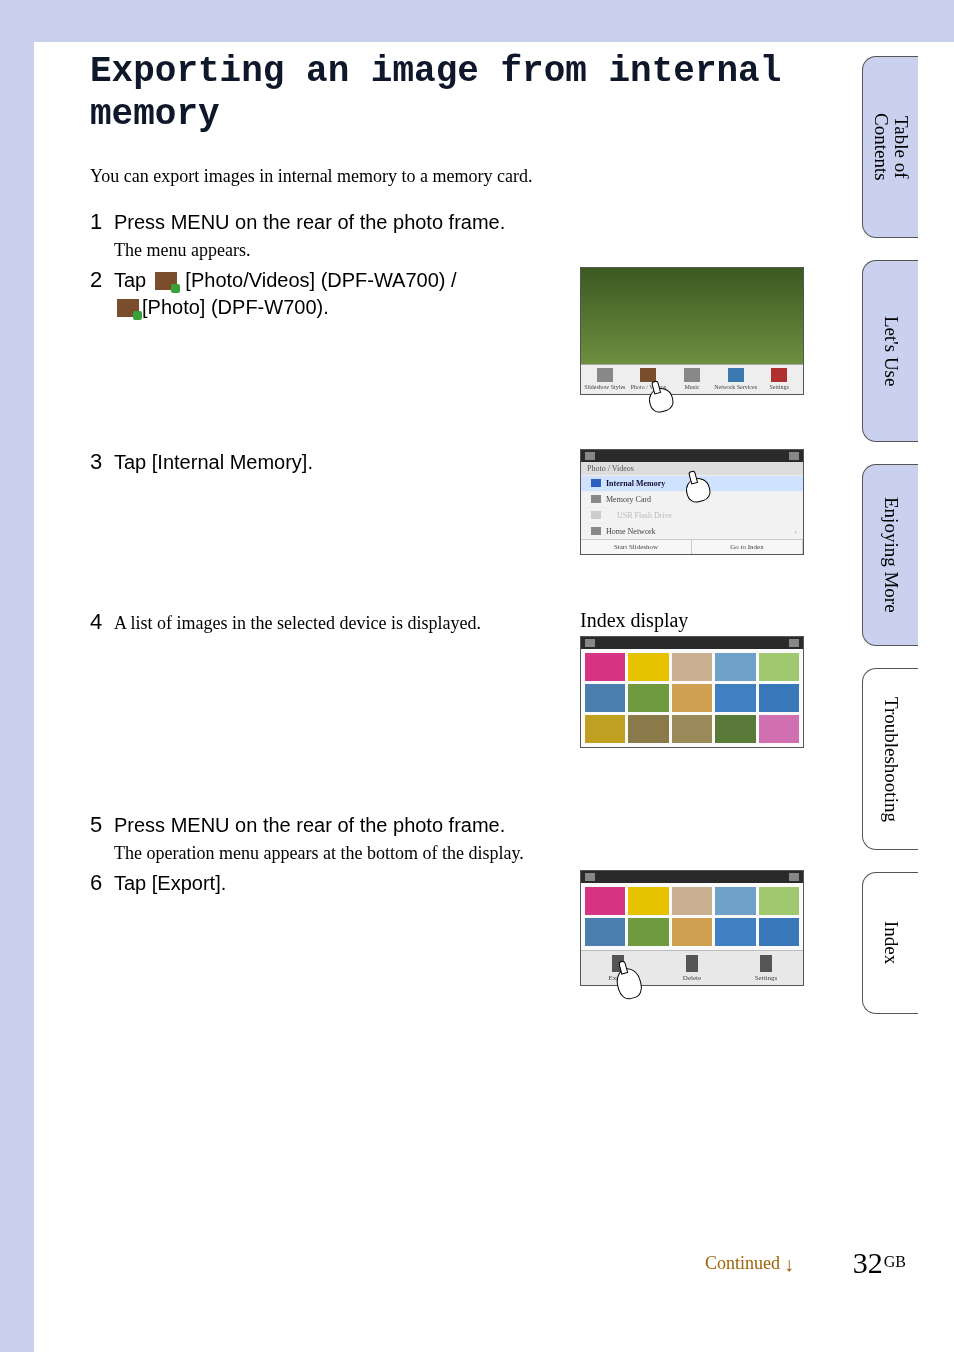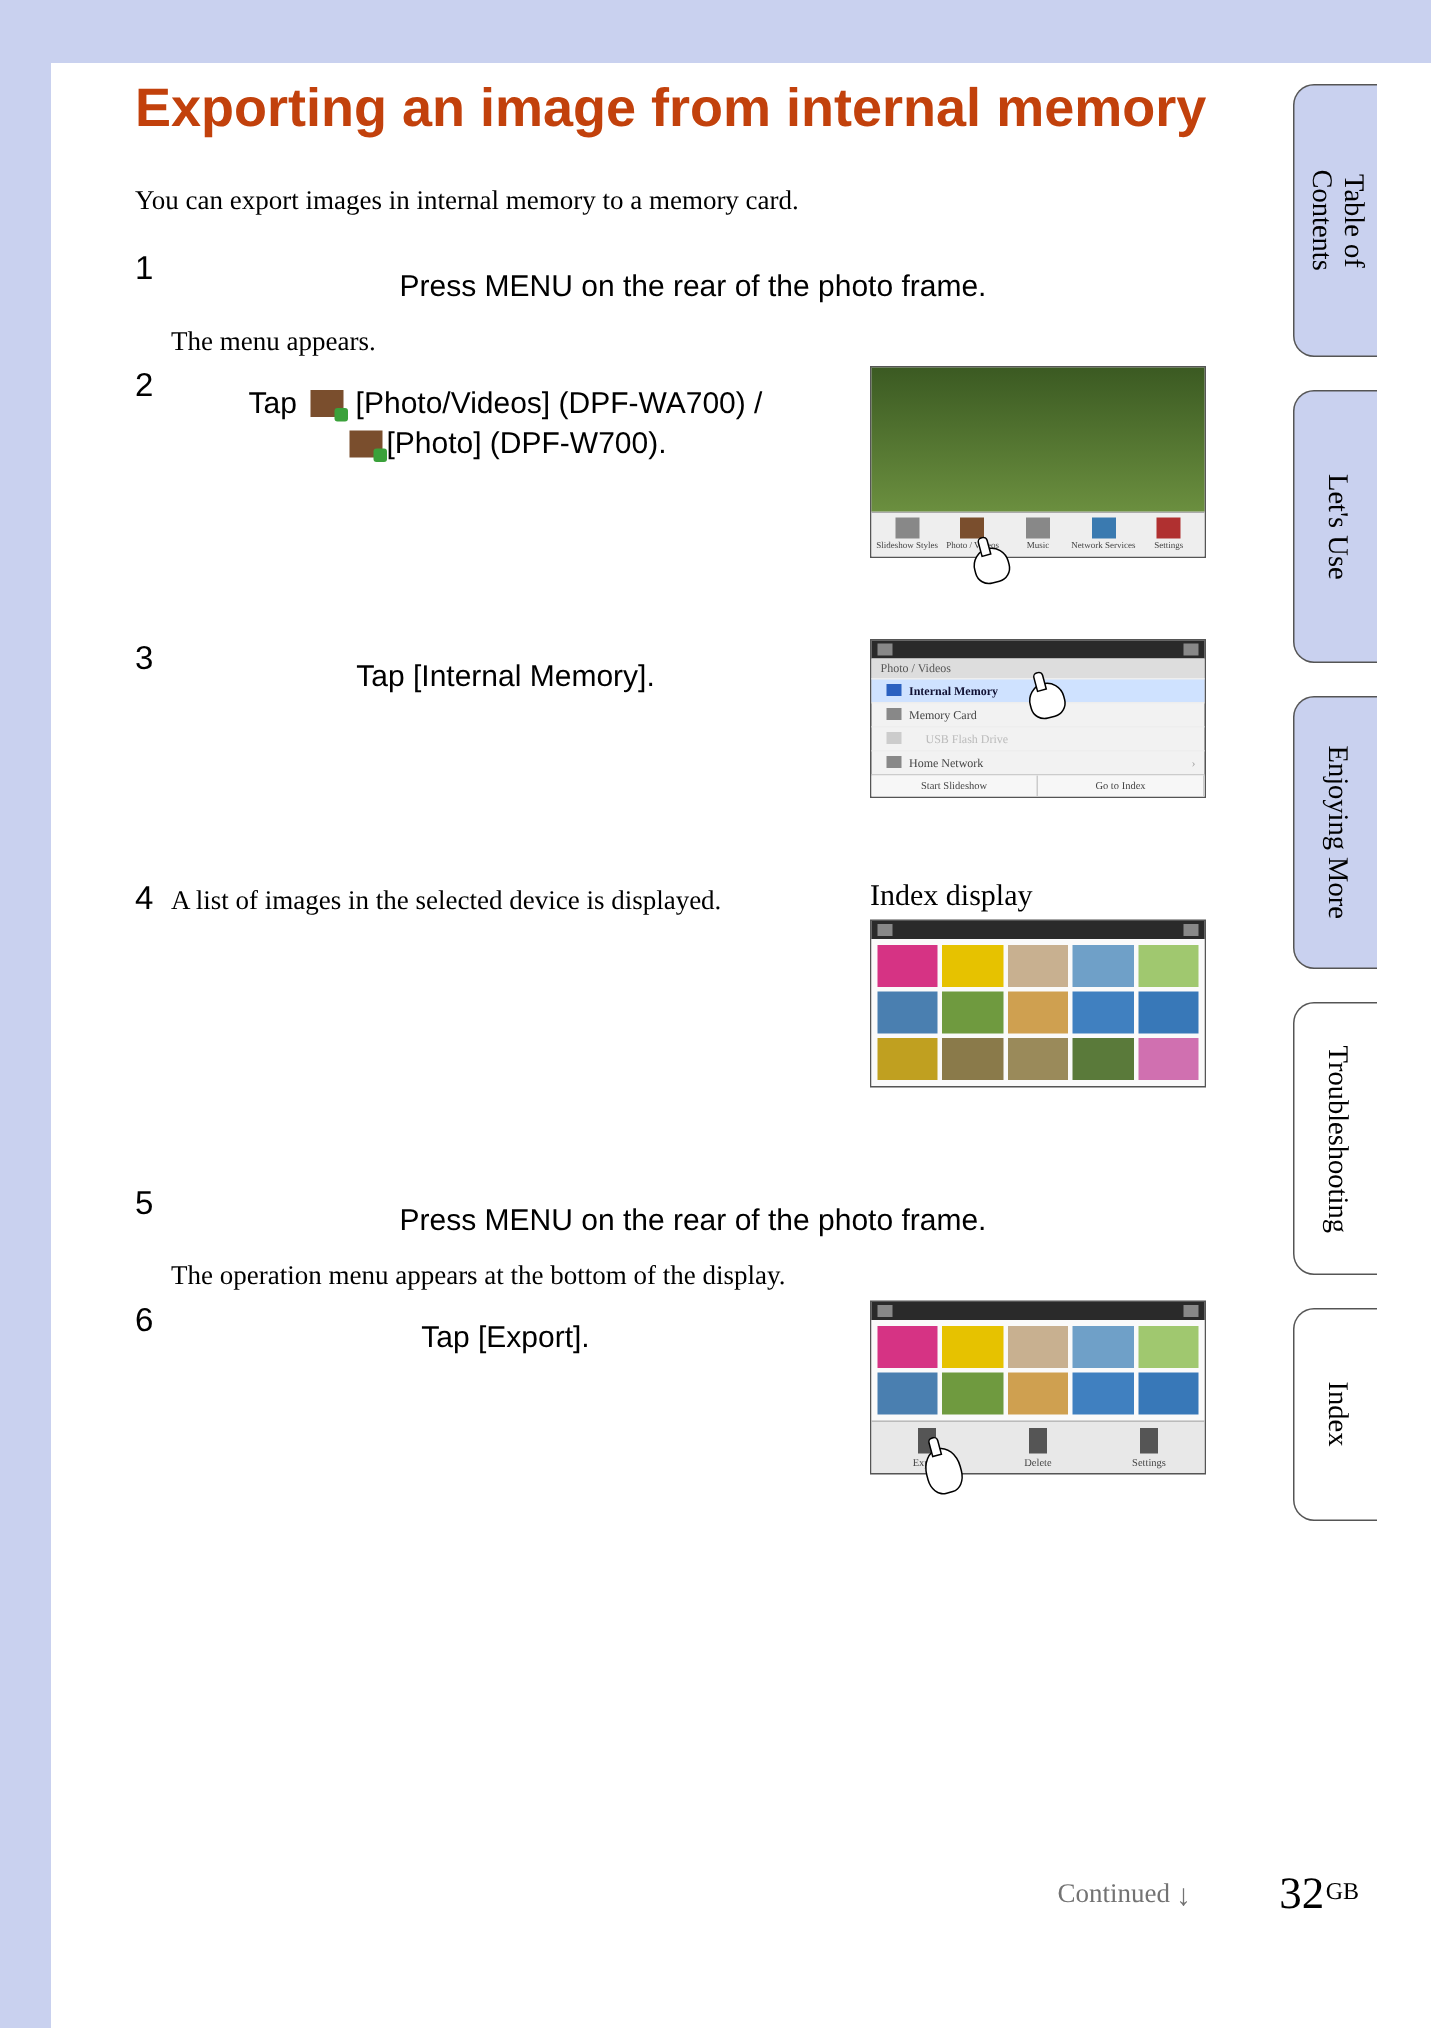"Exporting an image from internal" h1.title { color: #c2410c -> #0f172a; font-family: Liberation Sans, sans-serif -> Liberation Mono, monospace }
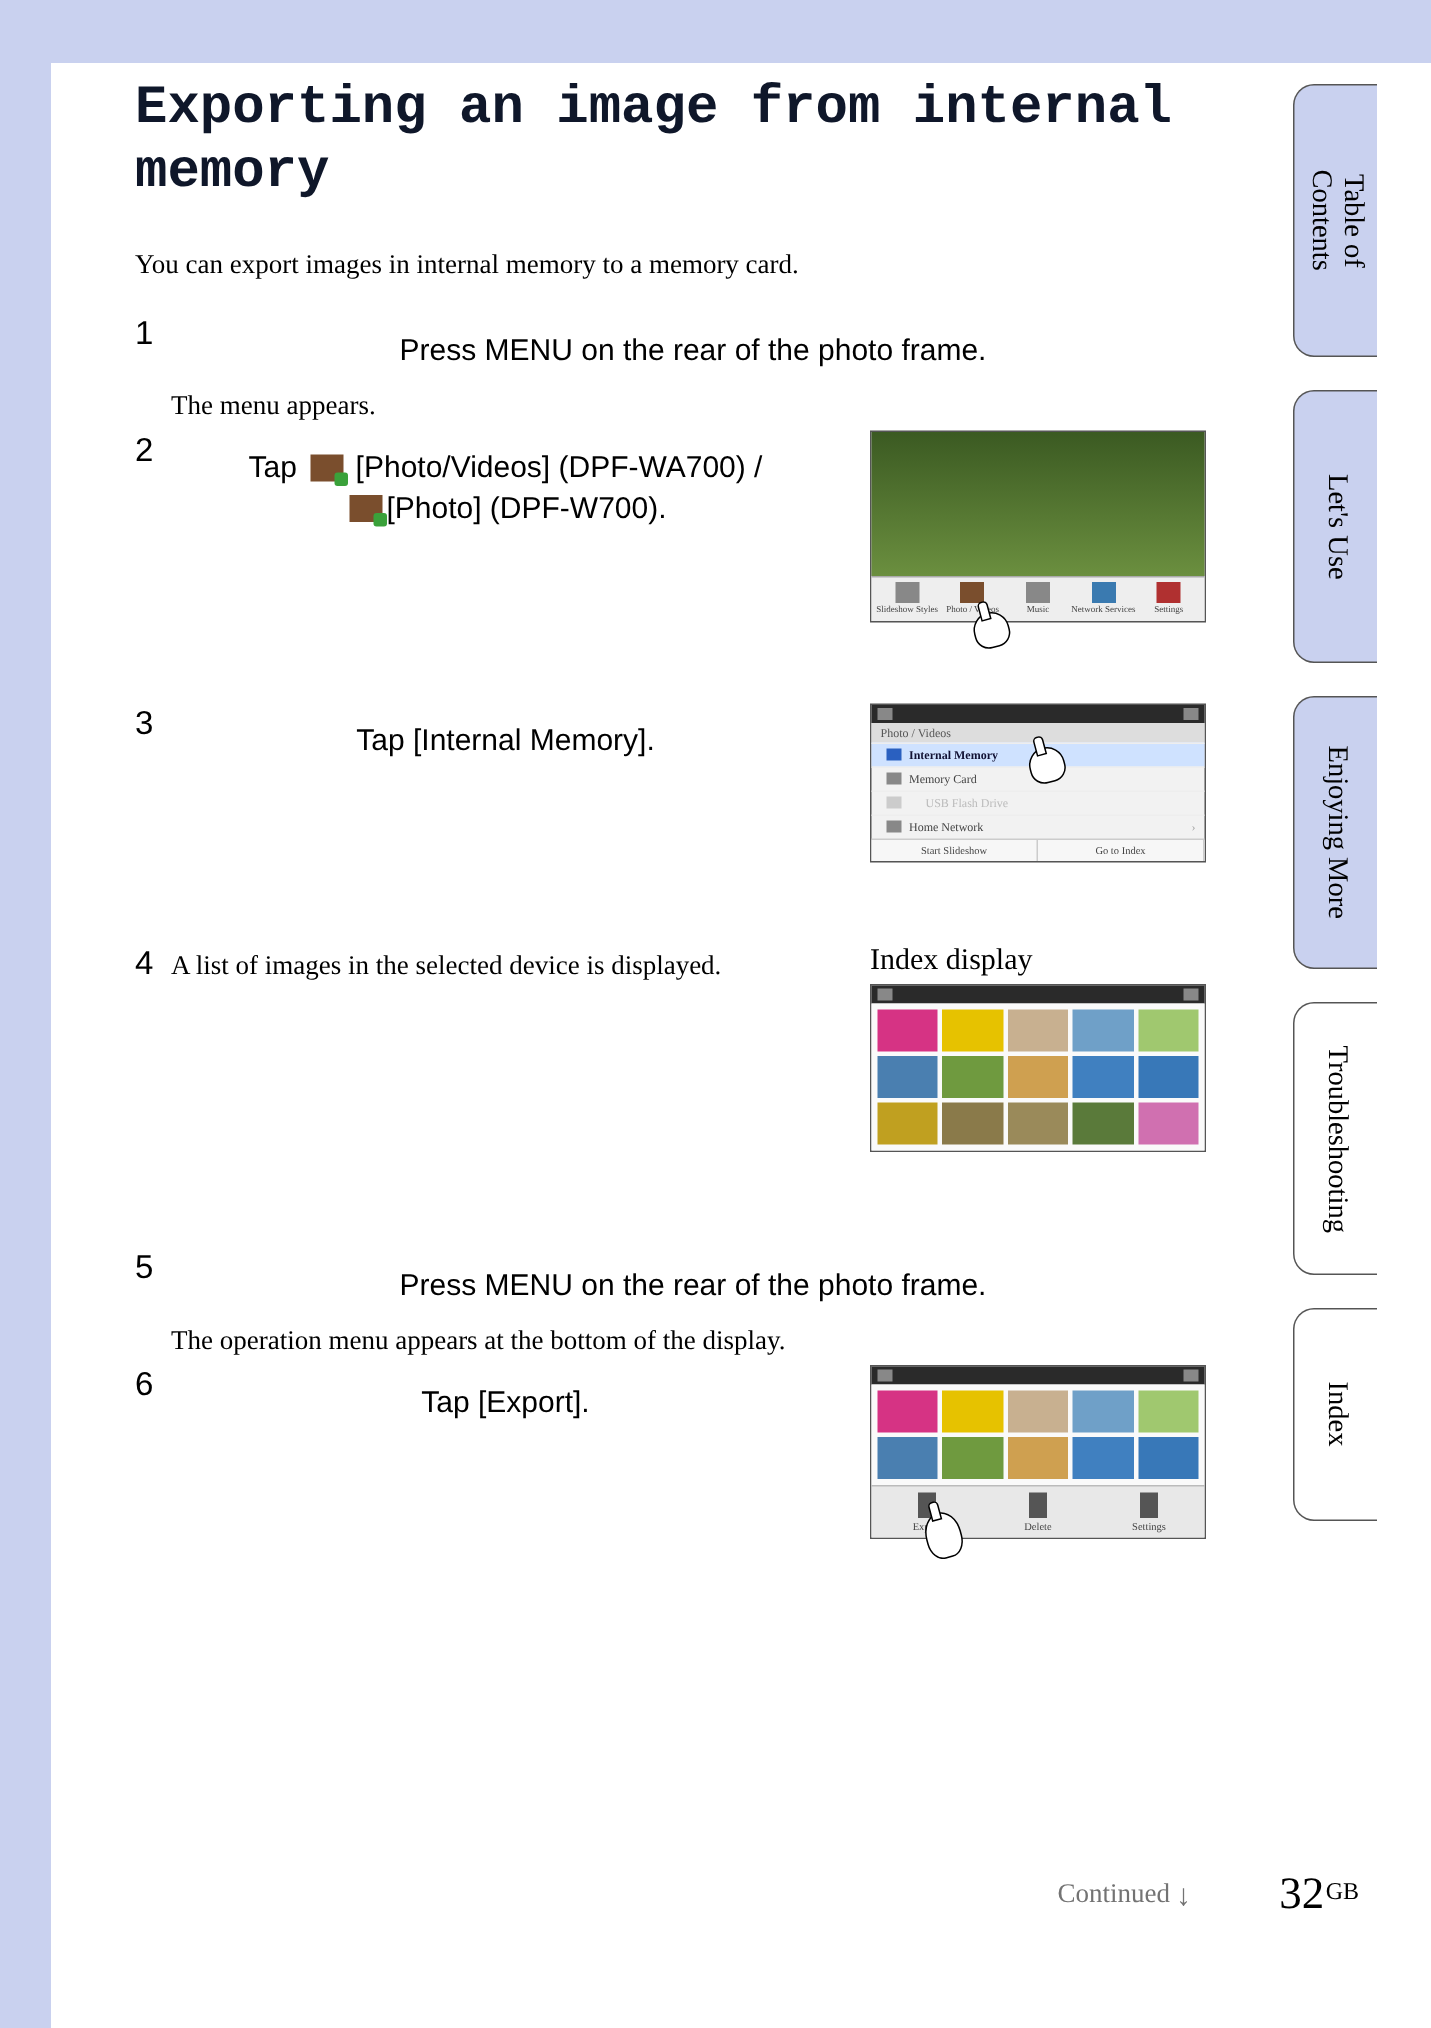"Press MENU on the rear" .step .instr { margin: 12px -> 0; text-align: center -> none }
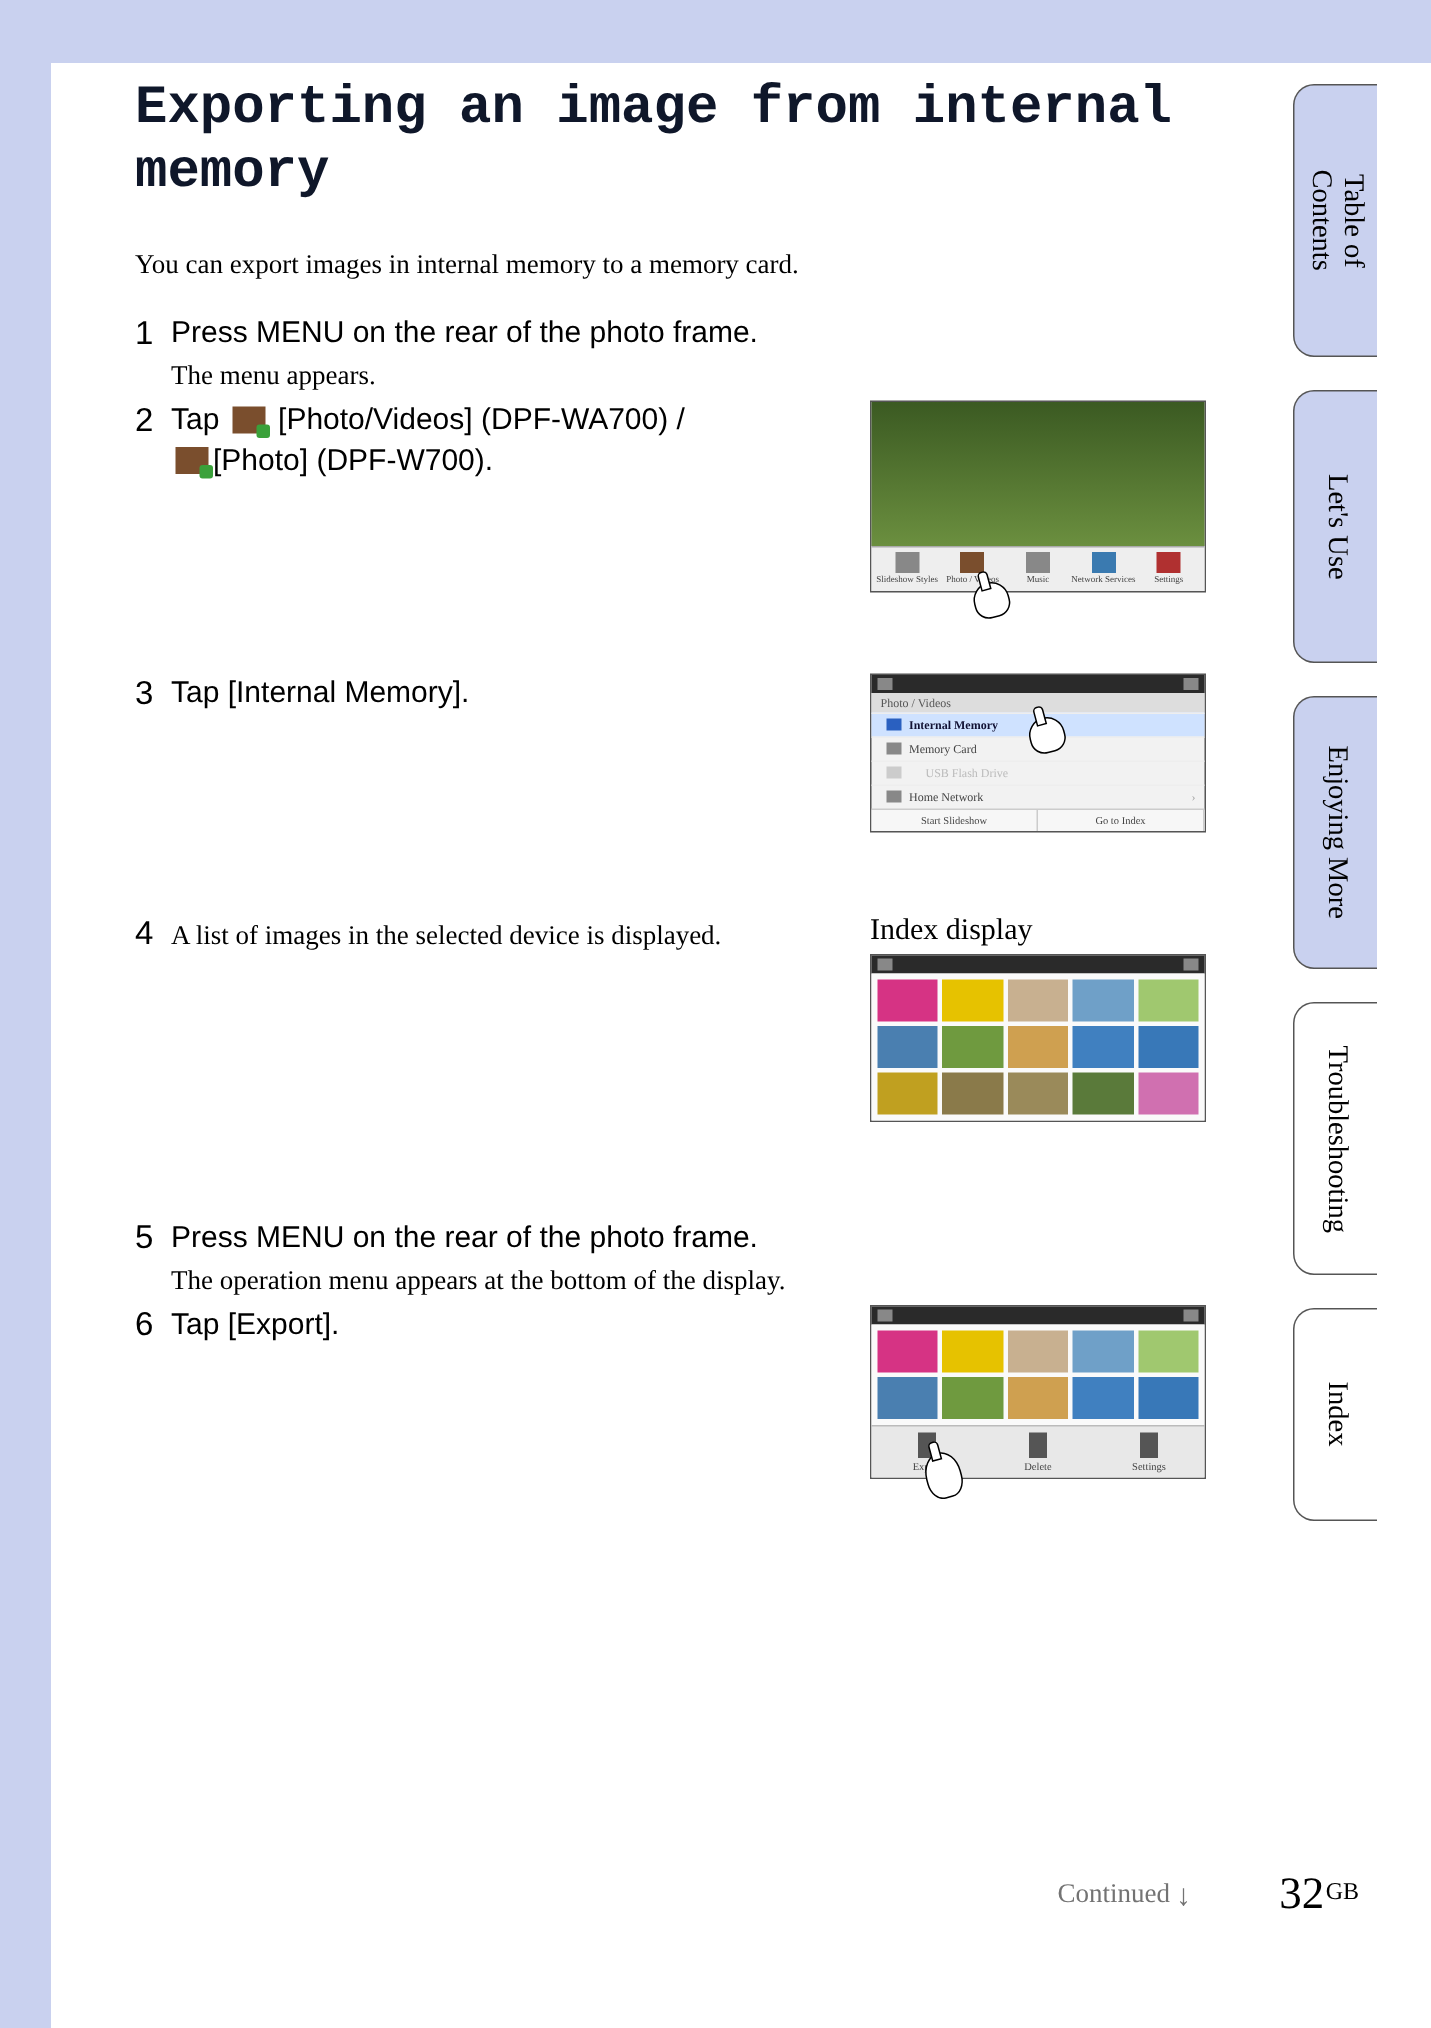"Continued ↓" .continued { color: #737373 -> #a16207 }
